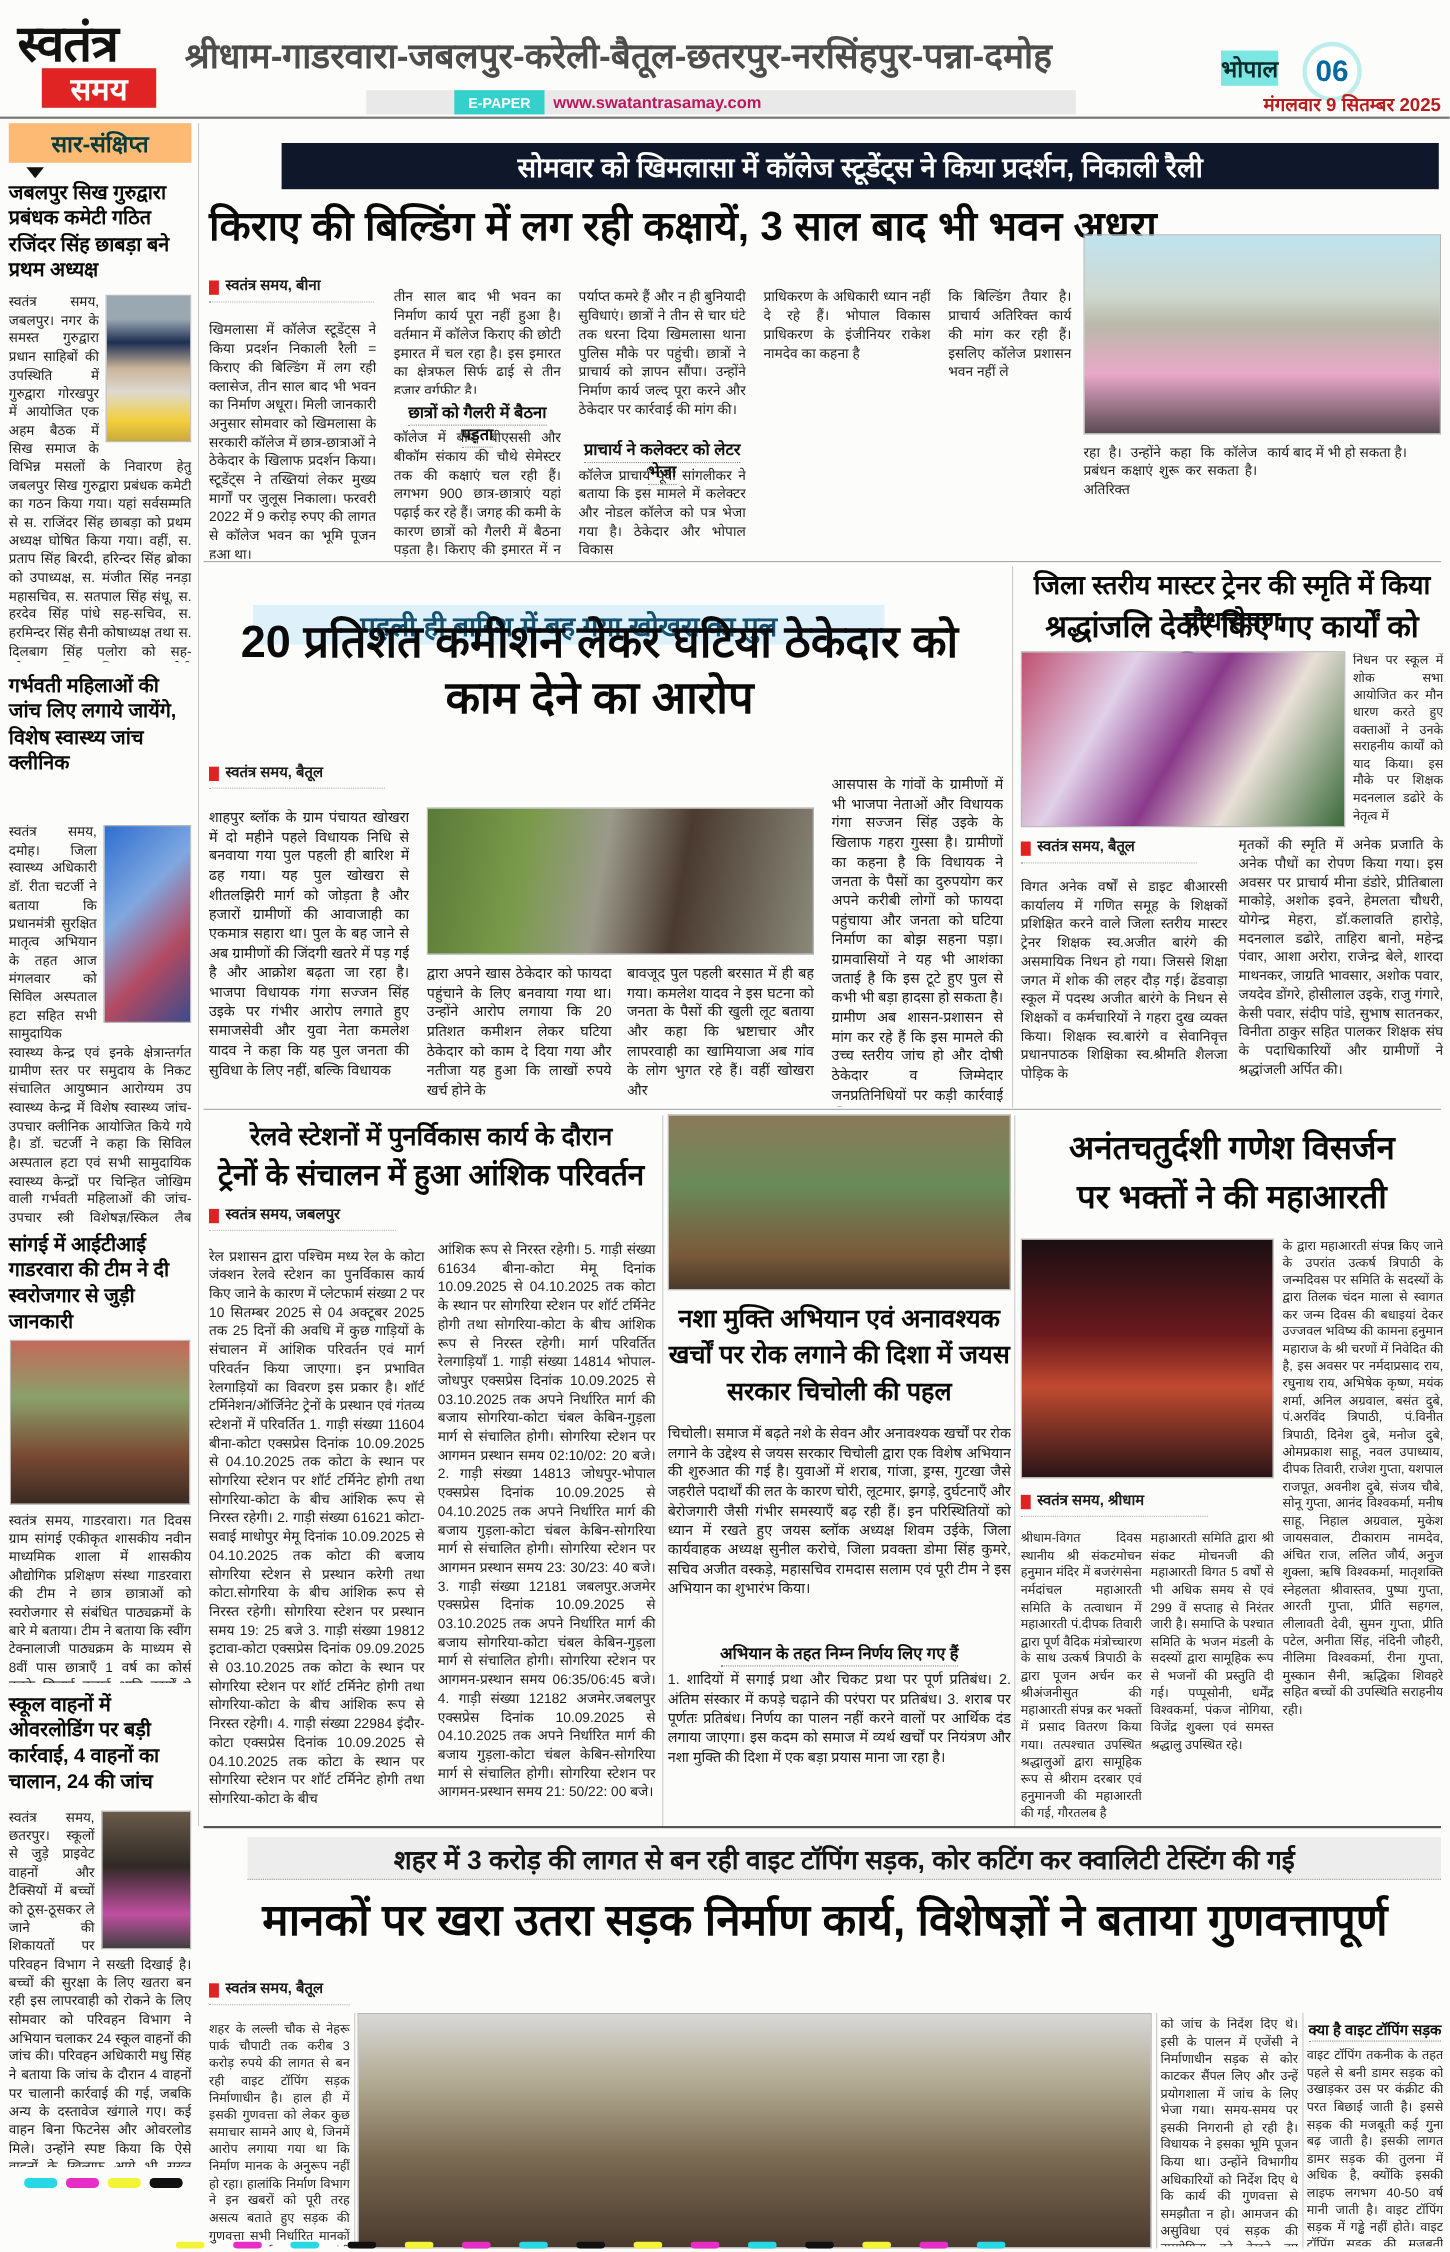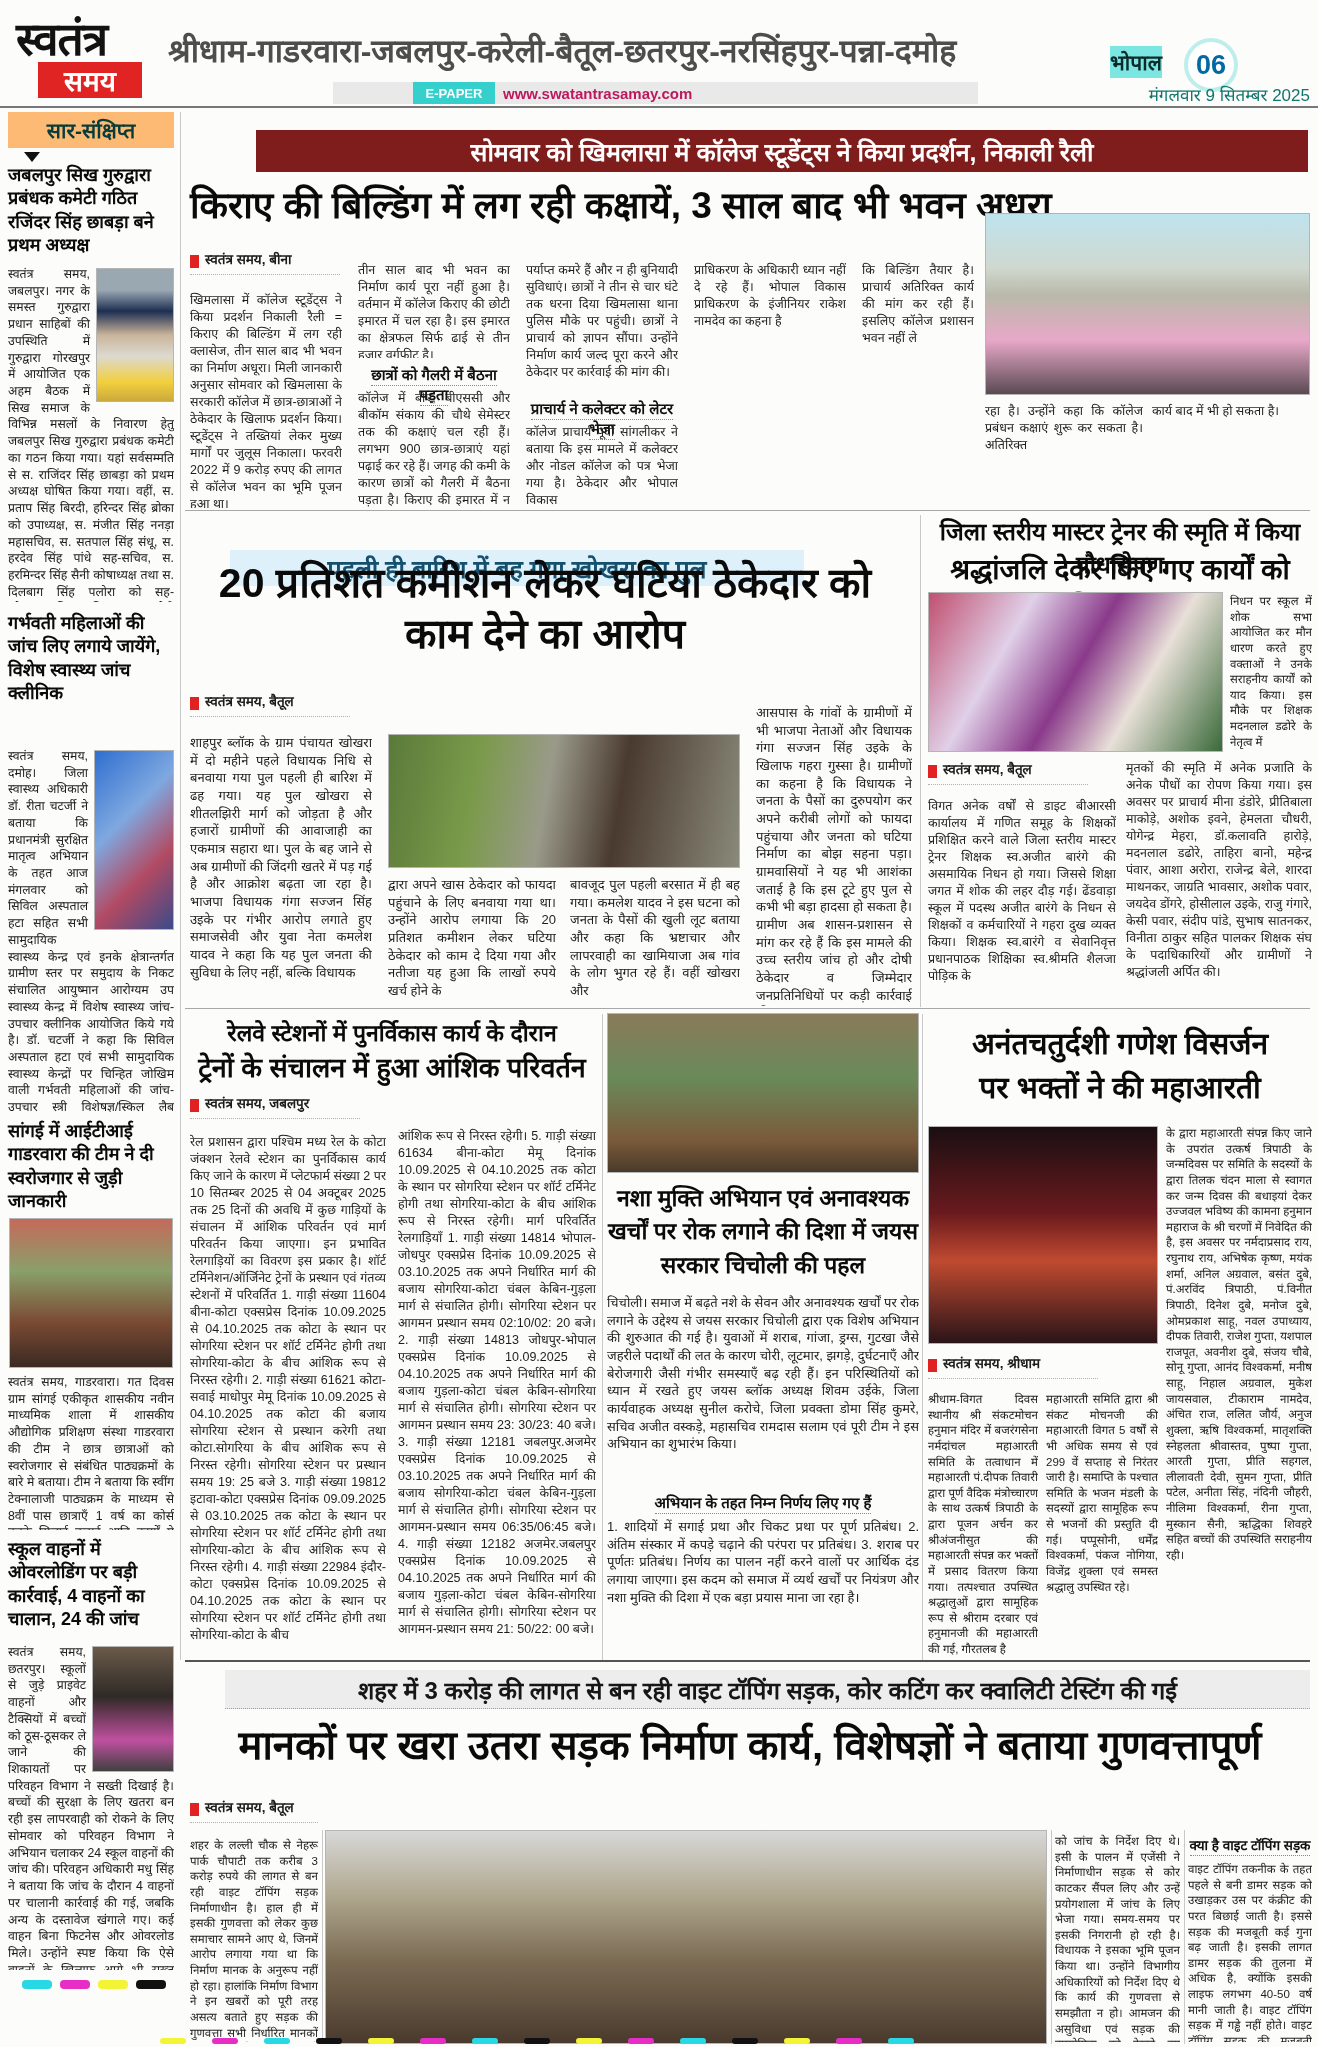"मंगलवार 9 सितम्बर 2025" .pdate { color: #0f766e -> #b91c1c; font-weight: 400 -> 700 }
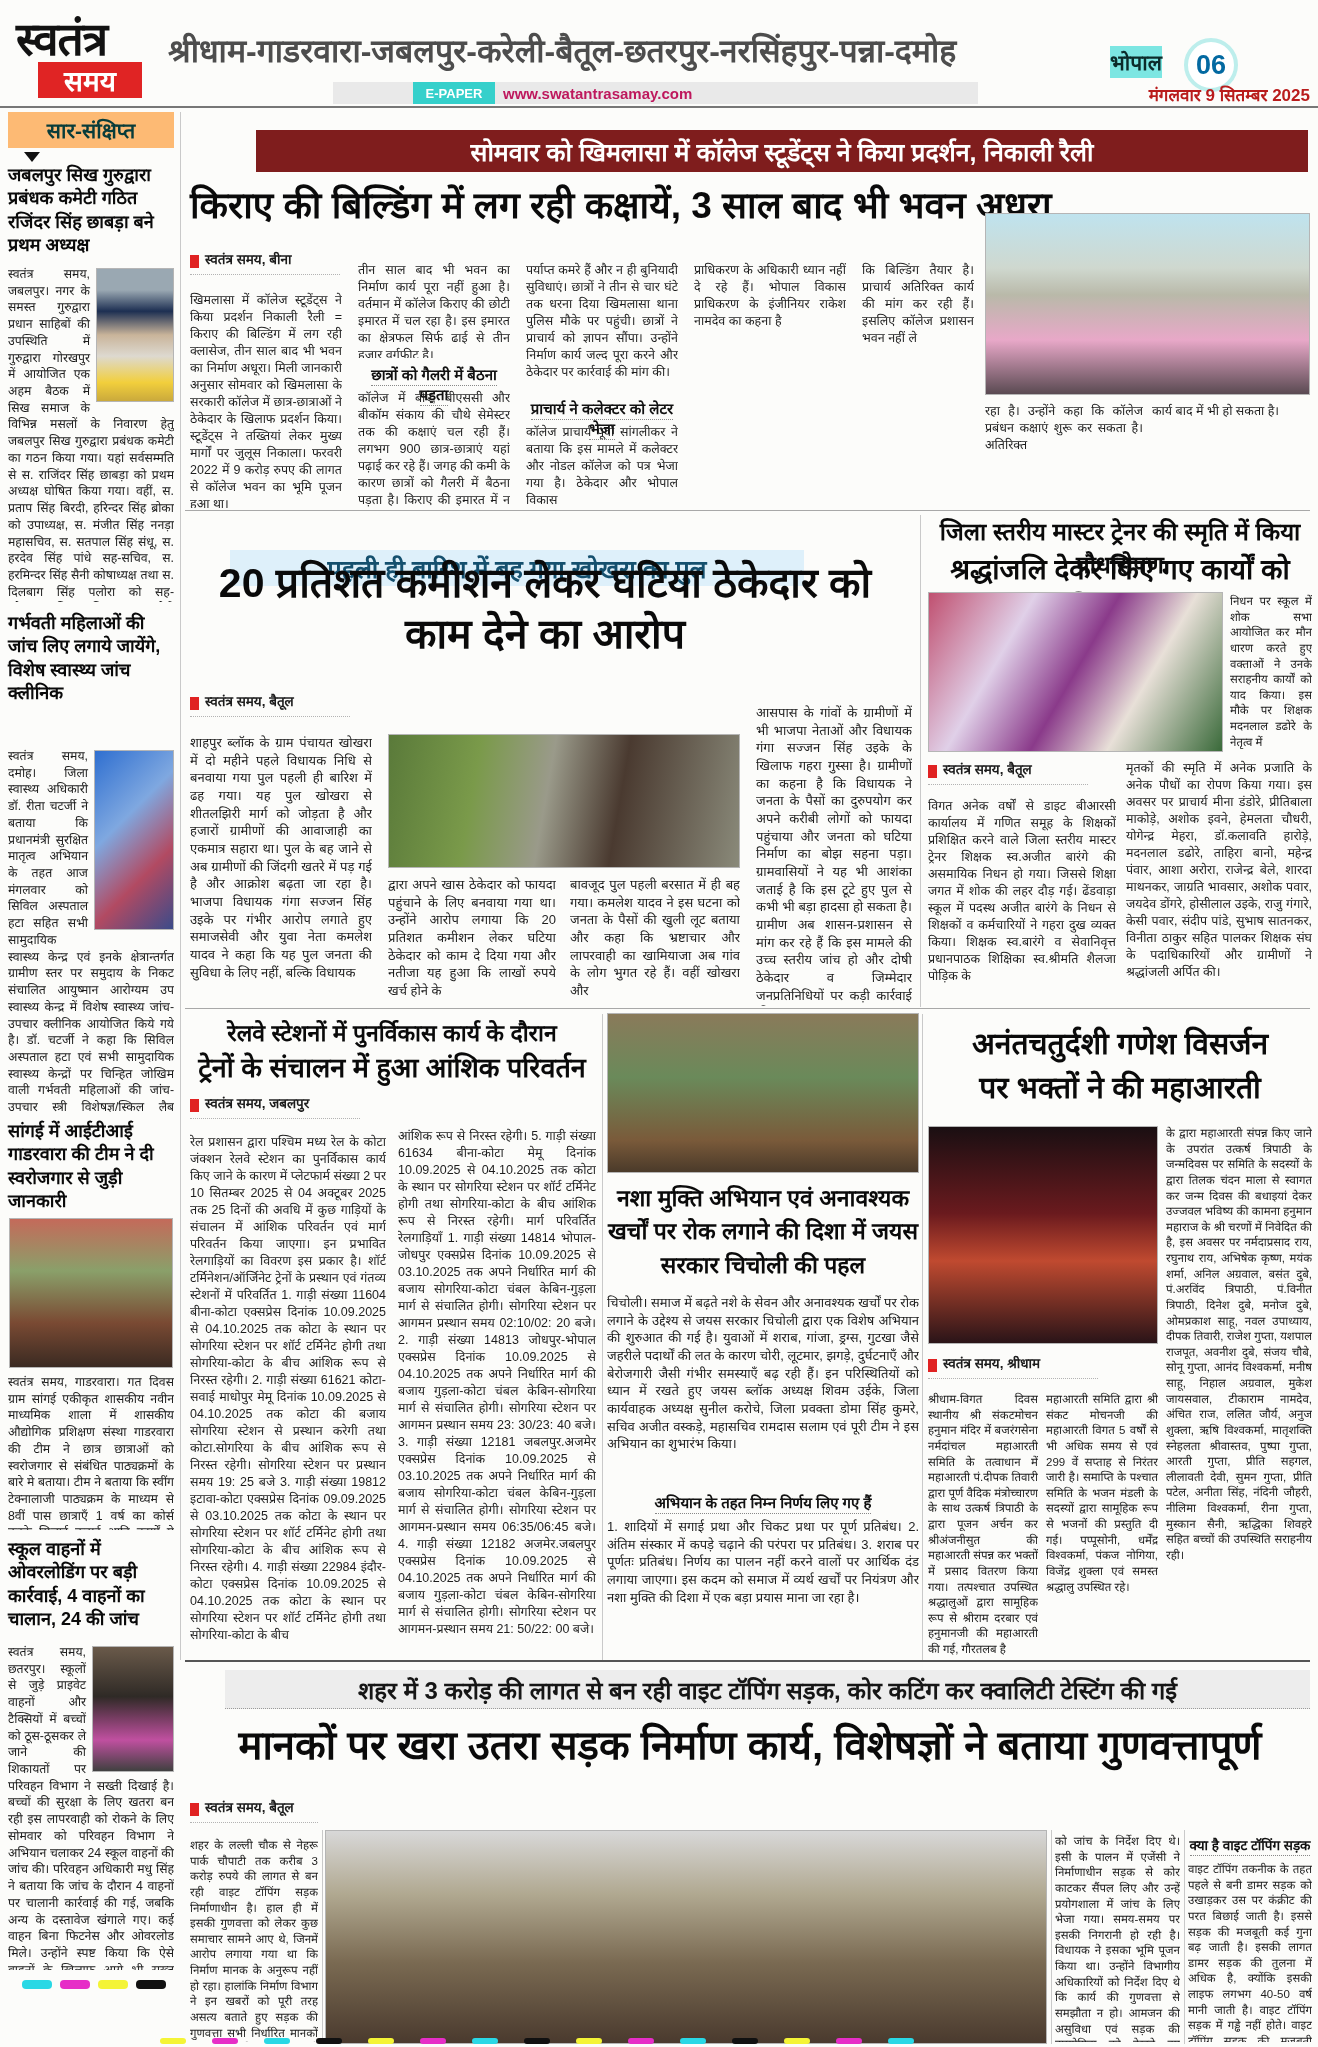"सोमवार को खिमलासा में कॉलेज" .banner { background: #7f1d1d -> #0f172a }
